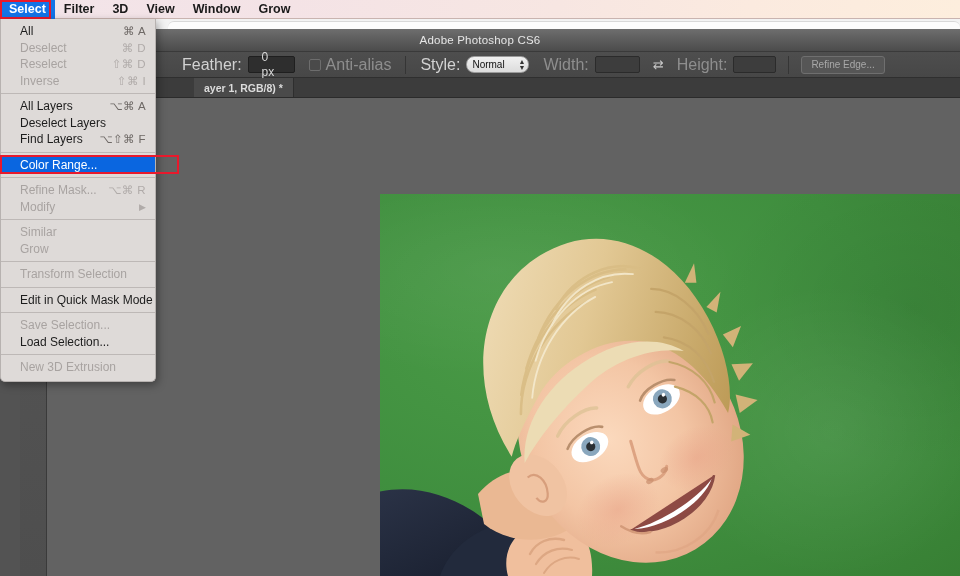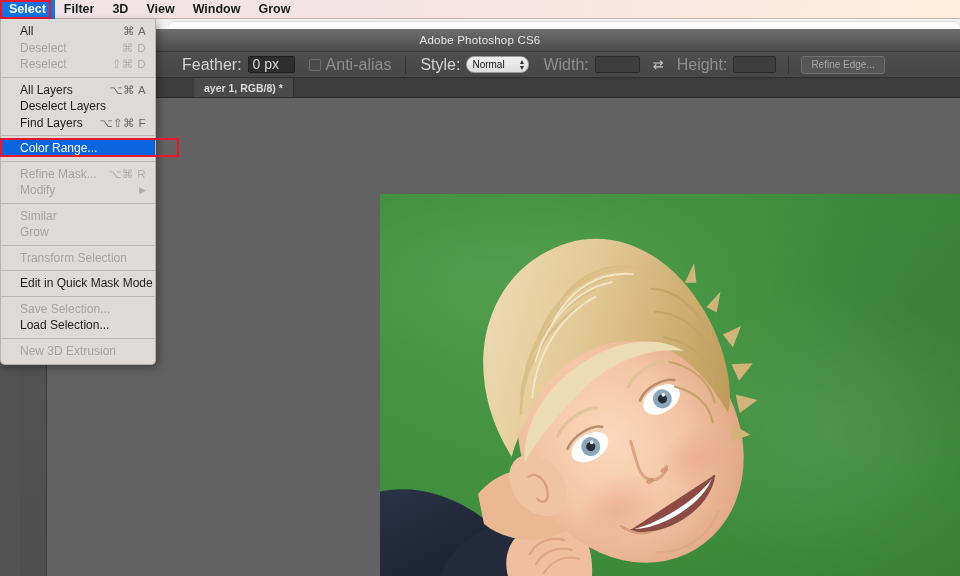"0 px" .opt-field { font-size: 14px -> 12px; padding: 0 4px -> 0 13px }
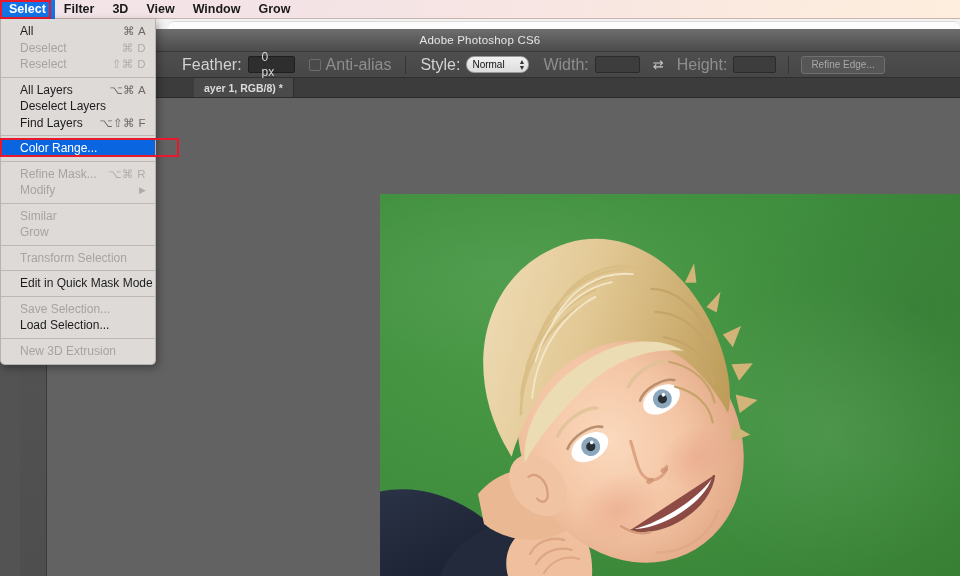"Inverse" div.mi { html: none -> <div> <span>Inverse</span> <span>⇧⌘ I</span> </div> }
